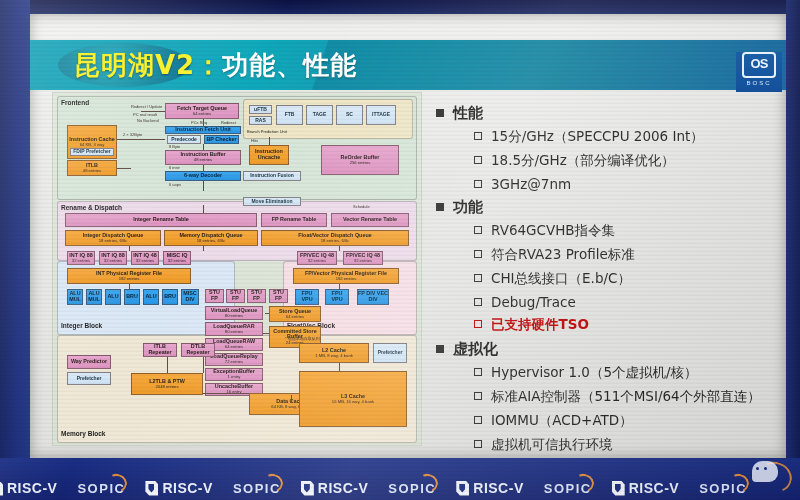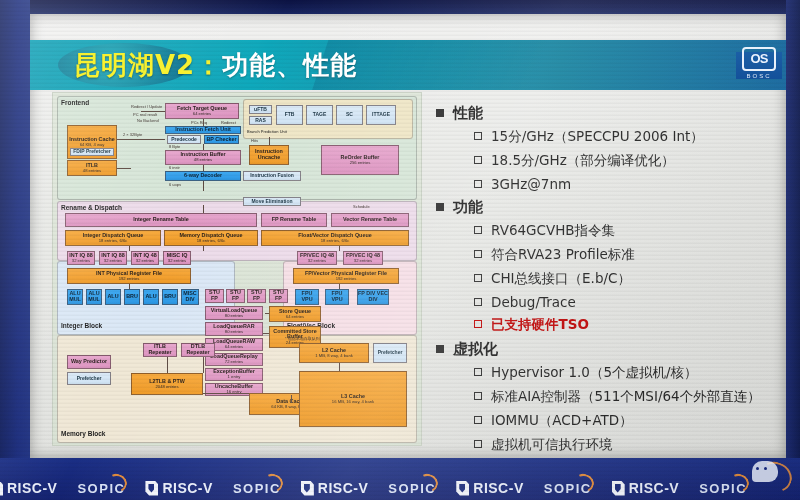"OS" .logo { height: 27px -> 40px; justify-content: flex-end -> flex-start }
